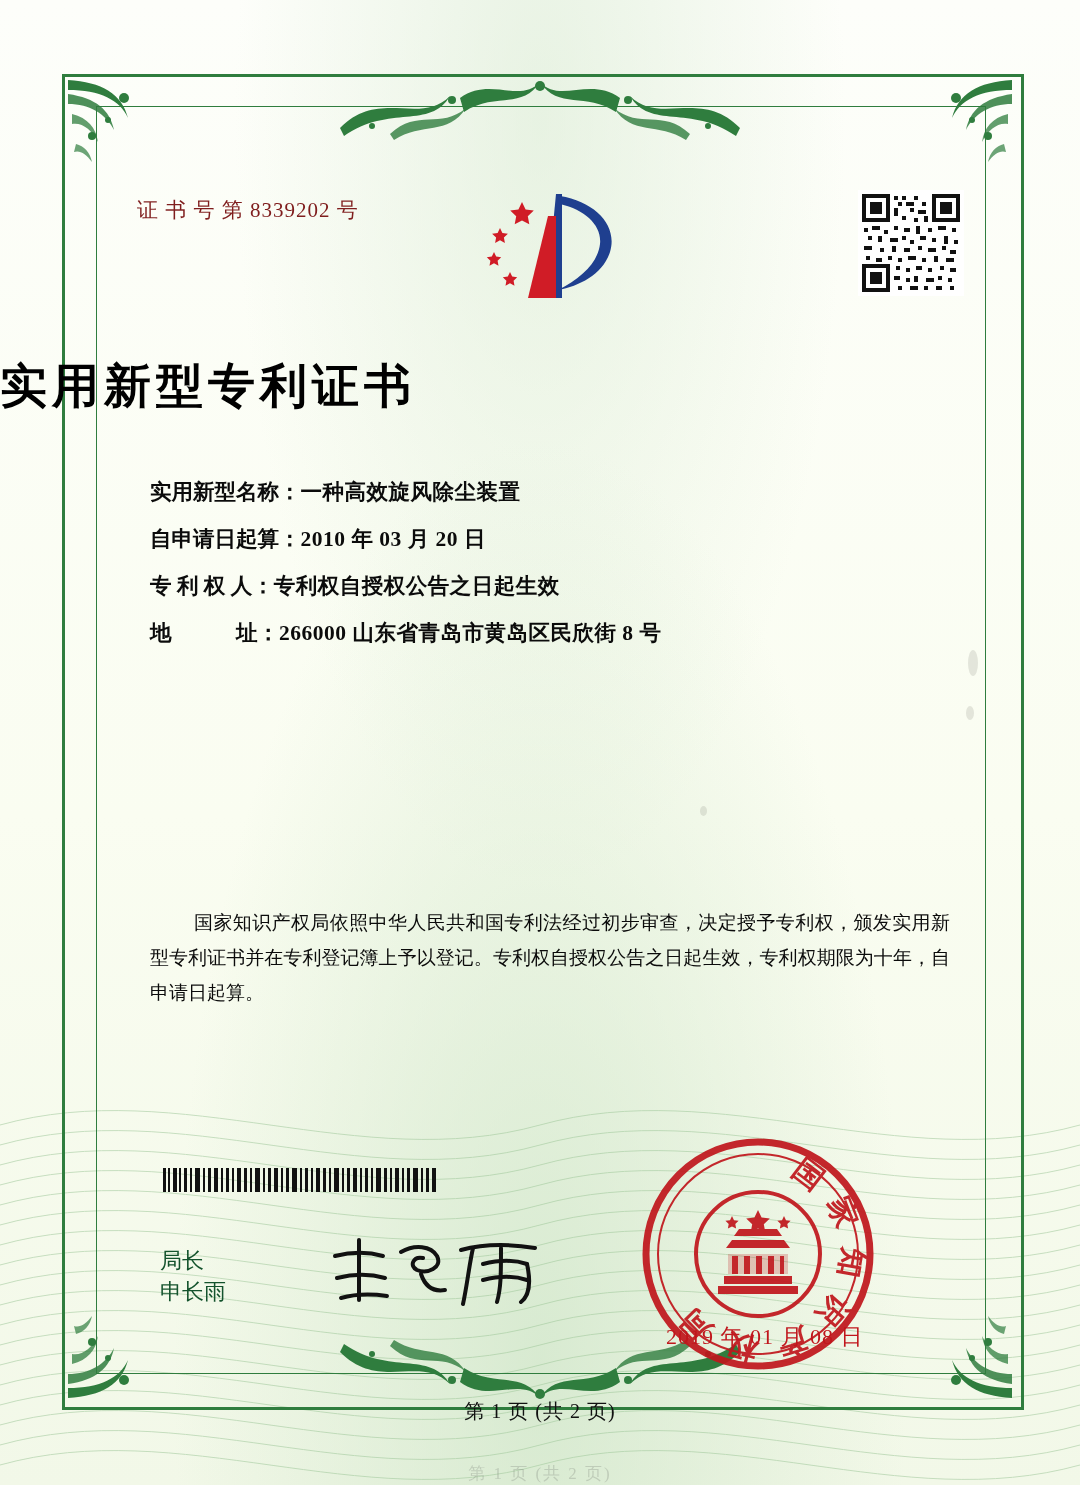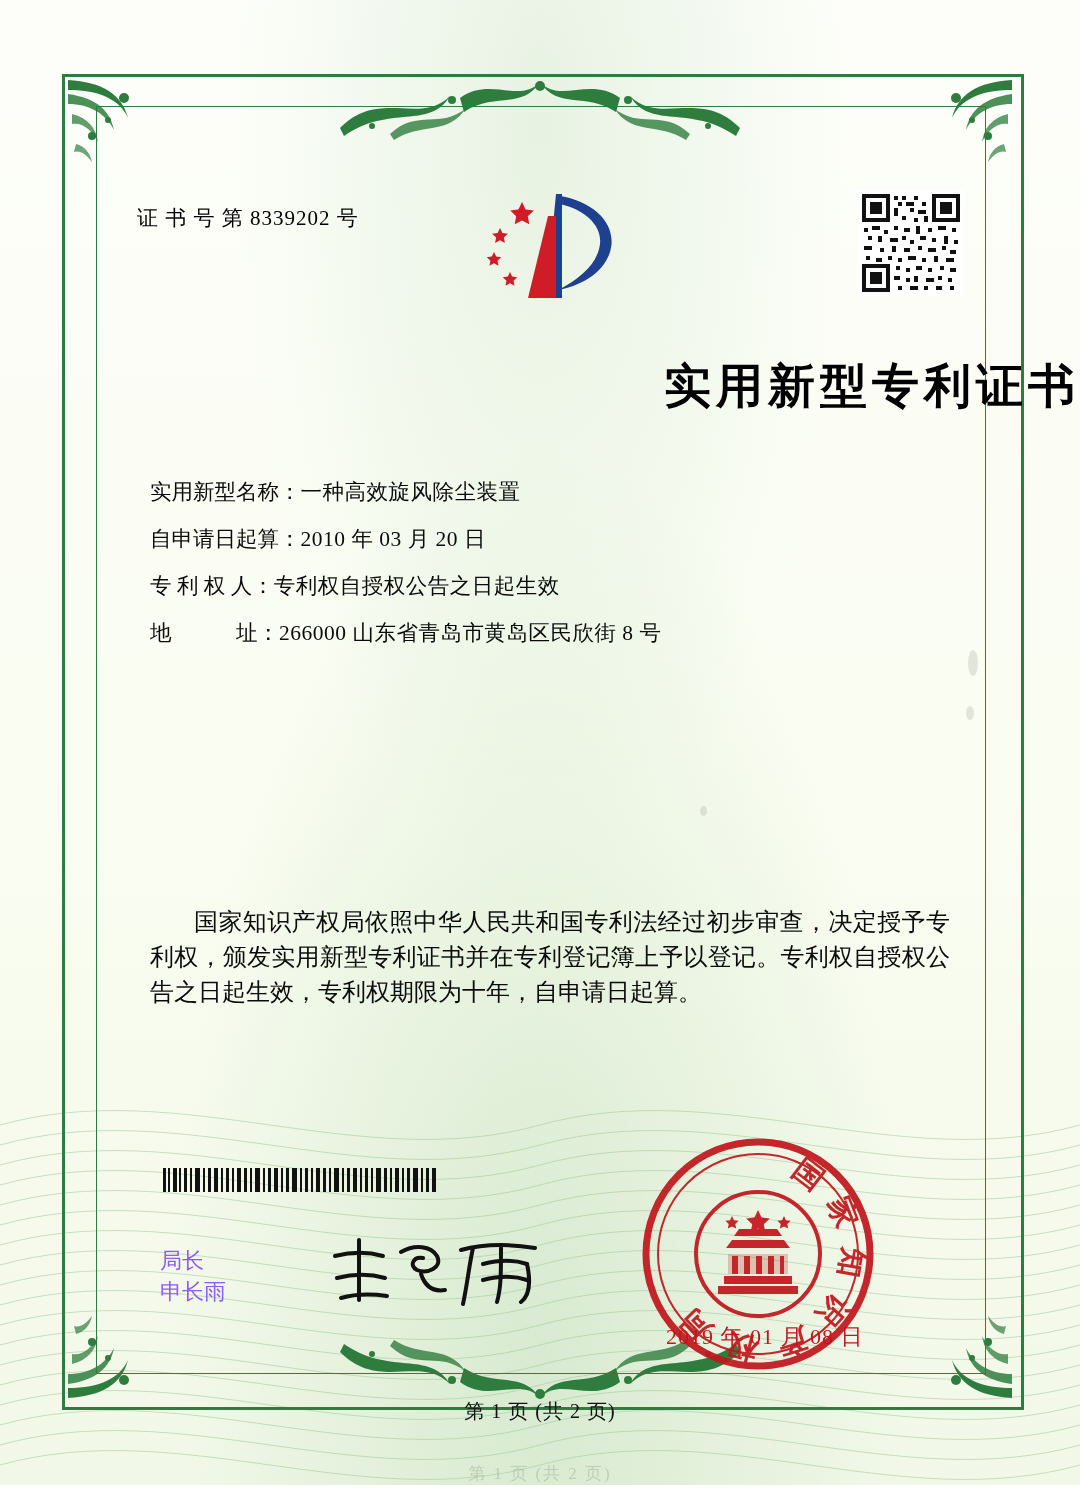"证 书 号 第 8339202" #cert-number { color: #000000 -> #7f1d1d; top: 204px -> 196px }
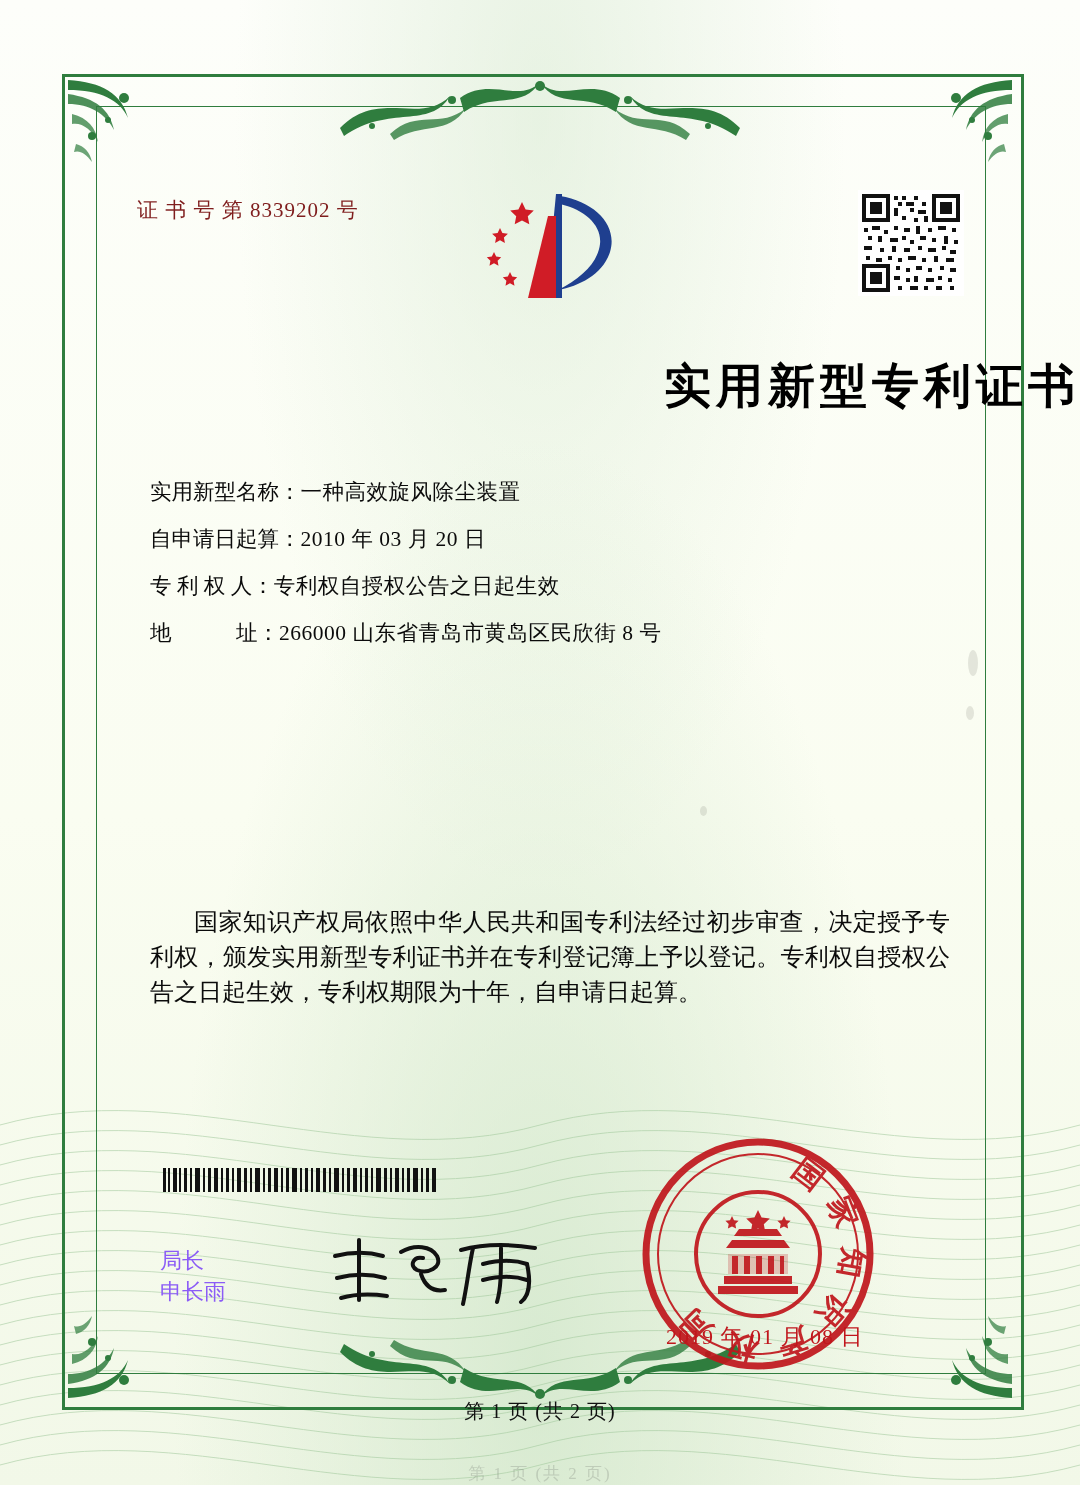"实用新型专利证书" #doc-title { text-align: right -> left }
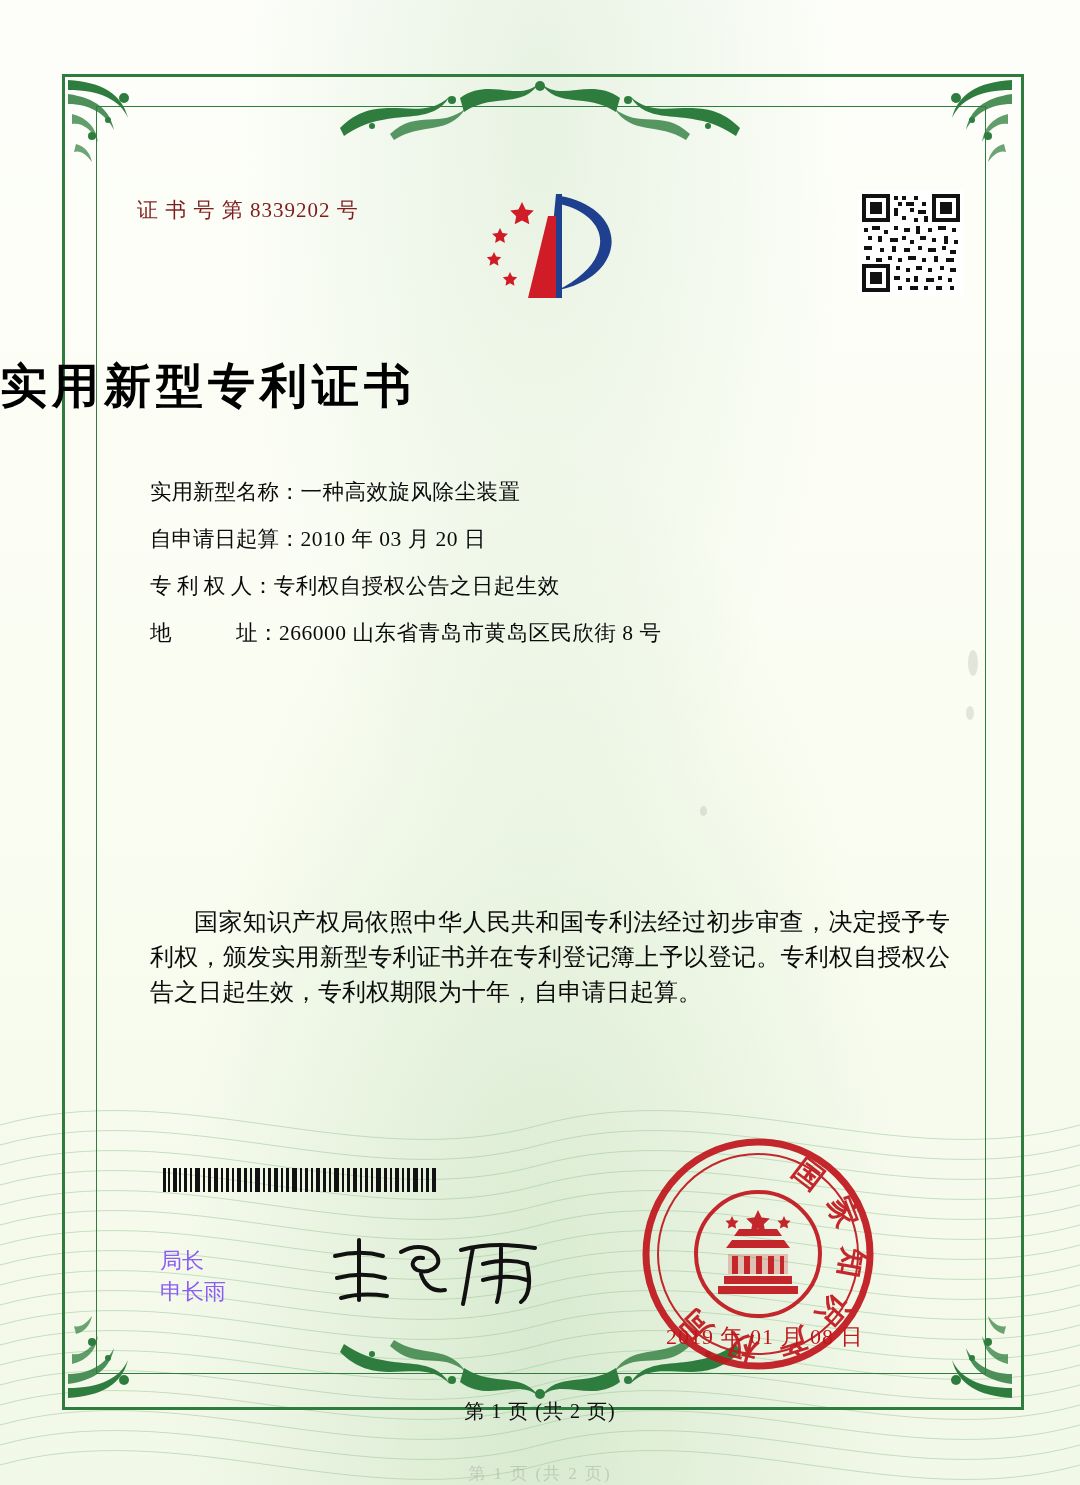"实用新型名称：一种高效旋风除尘装置" .field-row { font-weight: none -> bold }
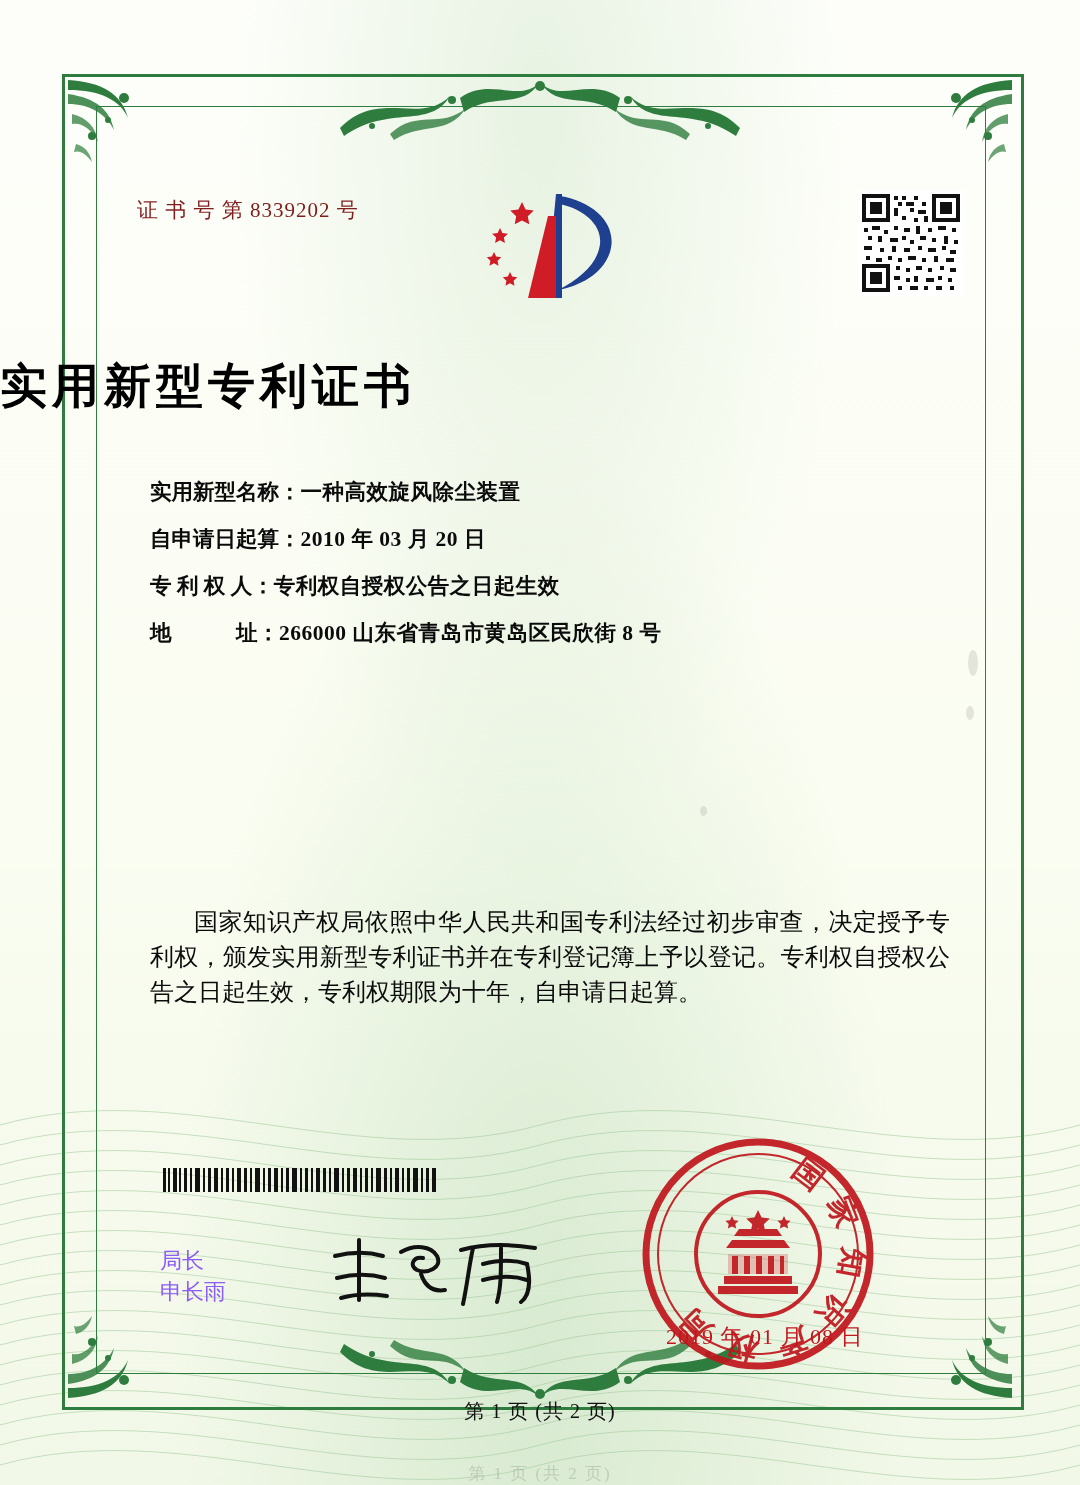"国家知识产权局依照中华人民共和国专利法经过初步审查，决定授予专利权，颁发实用新型" #paragraphs { font-size: 24px -> 19px }
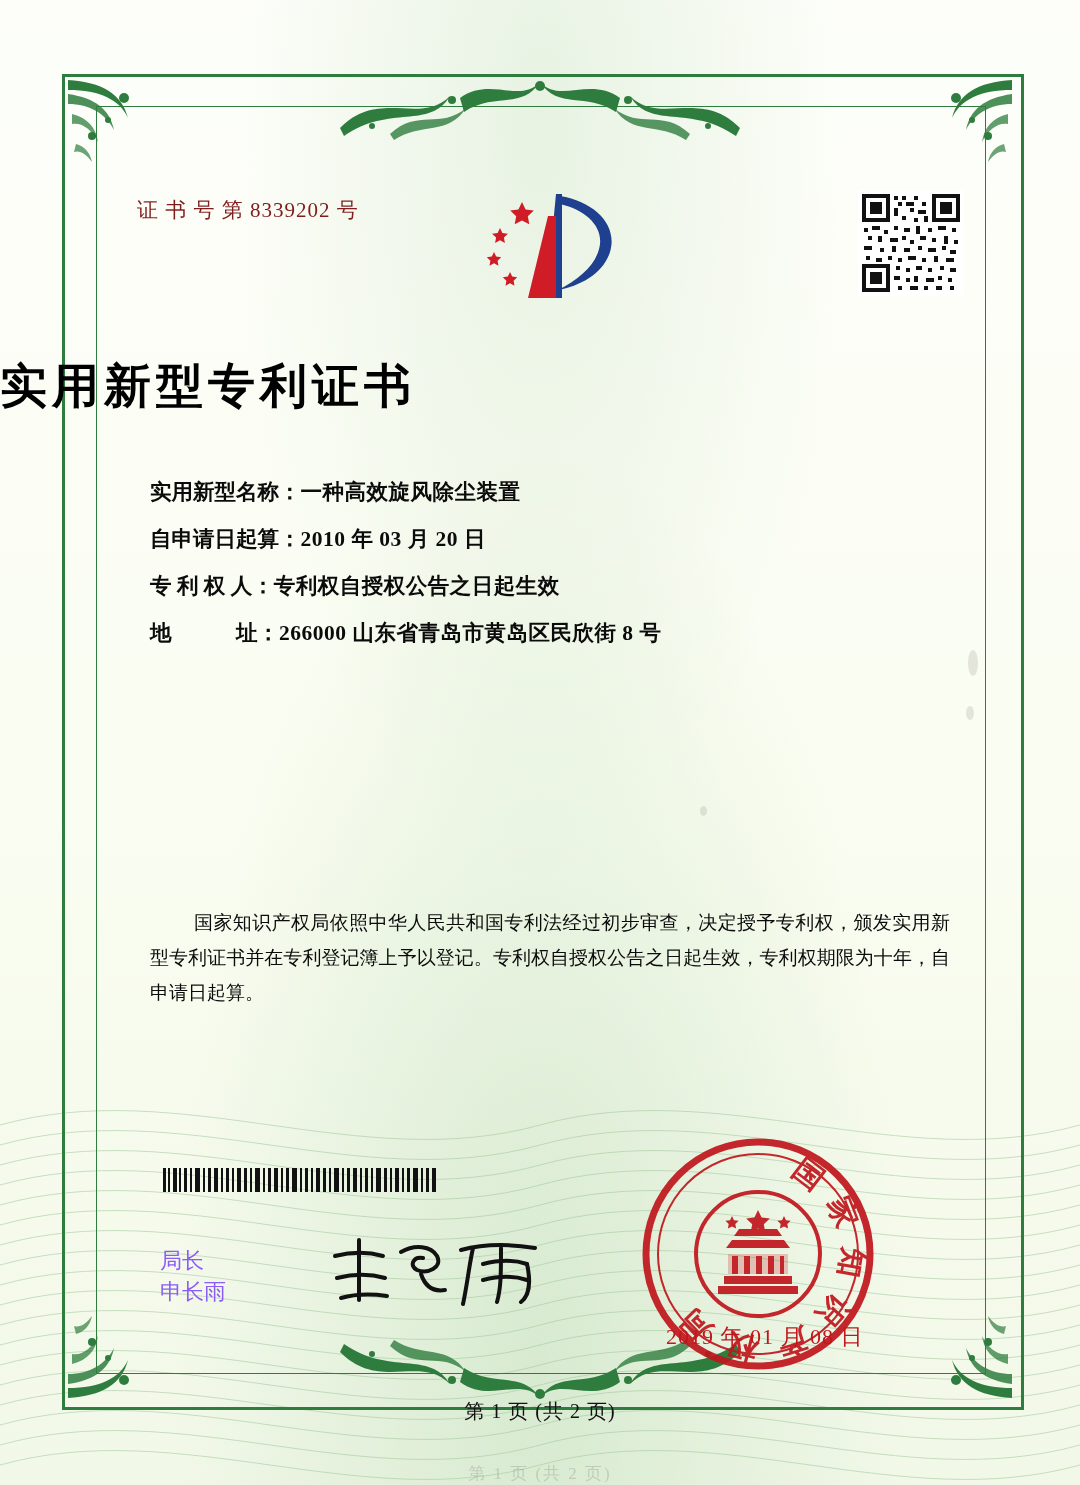"局长" #sig-block { color: #8b5cf6 -> #14532d }
